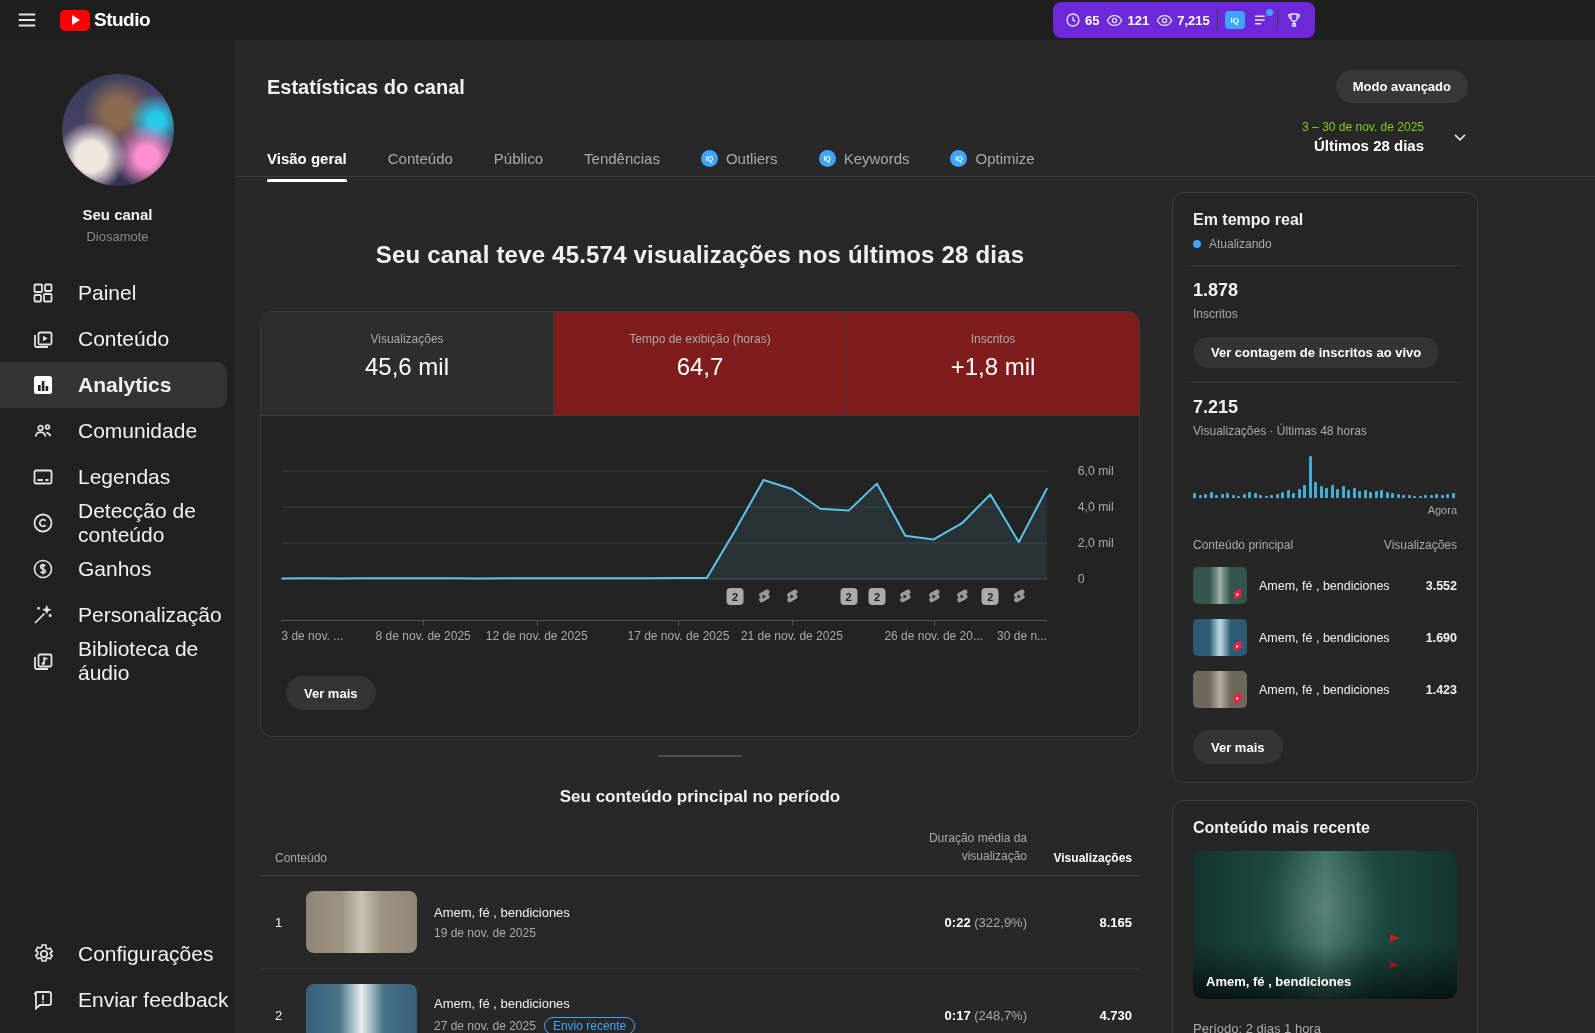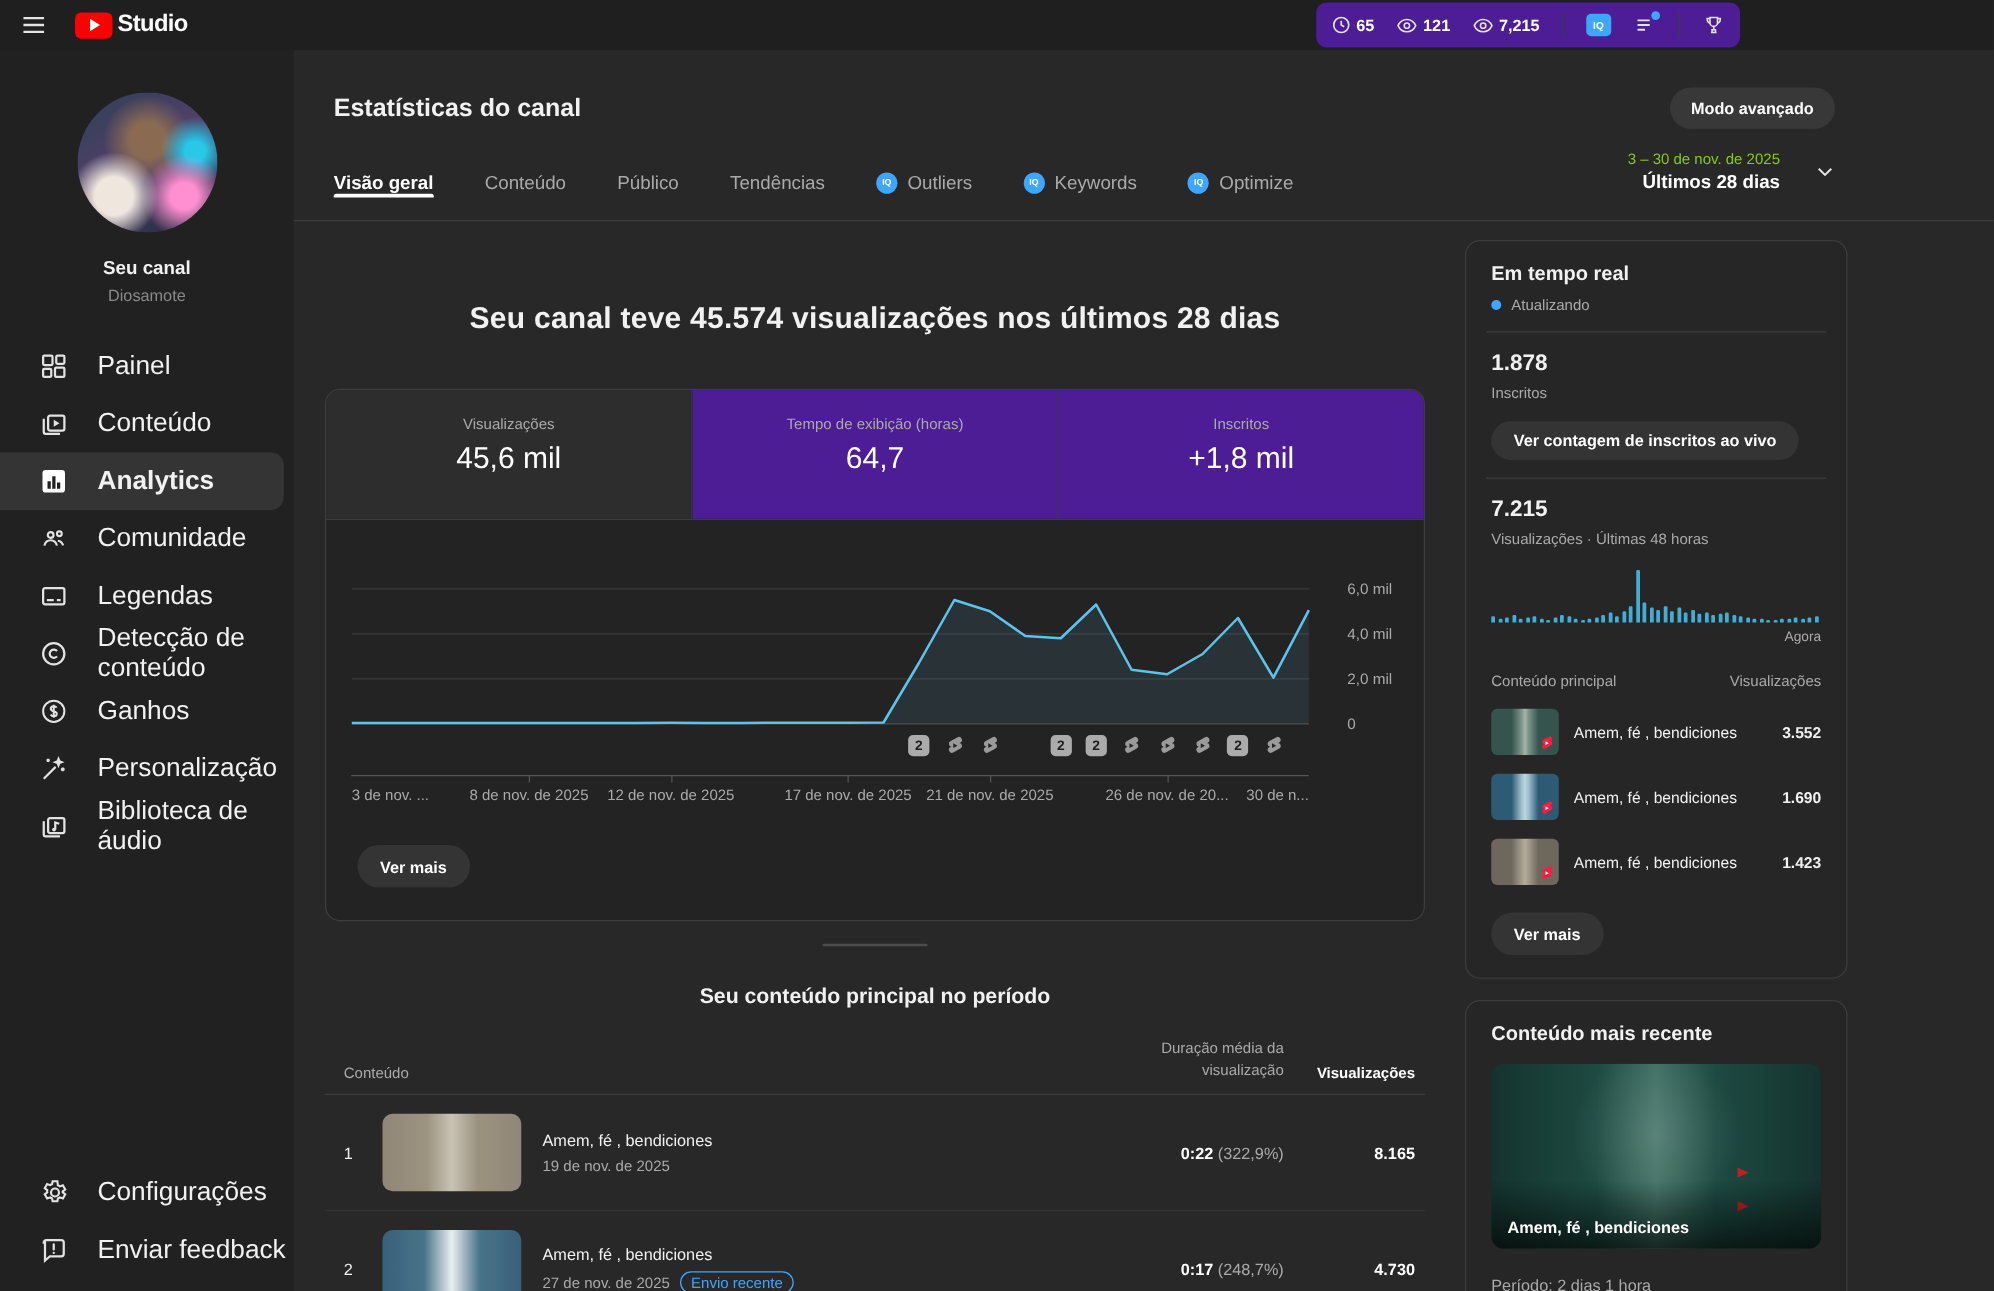"65" .header-pill { background: #4c1d95 -> #6d28d9; gap: 18px -> 7px }
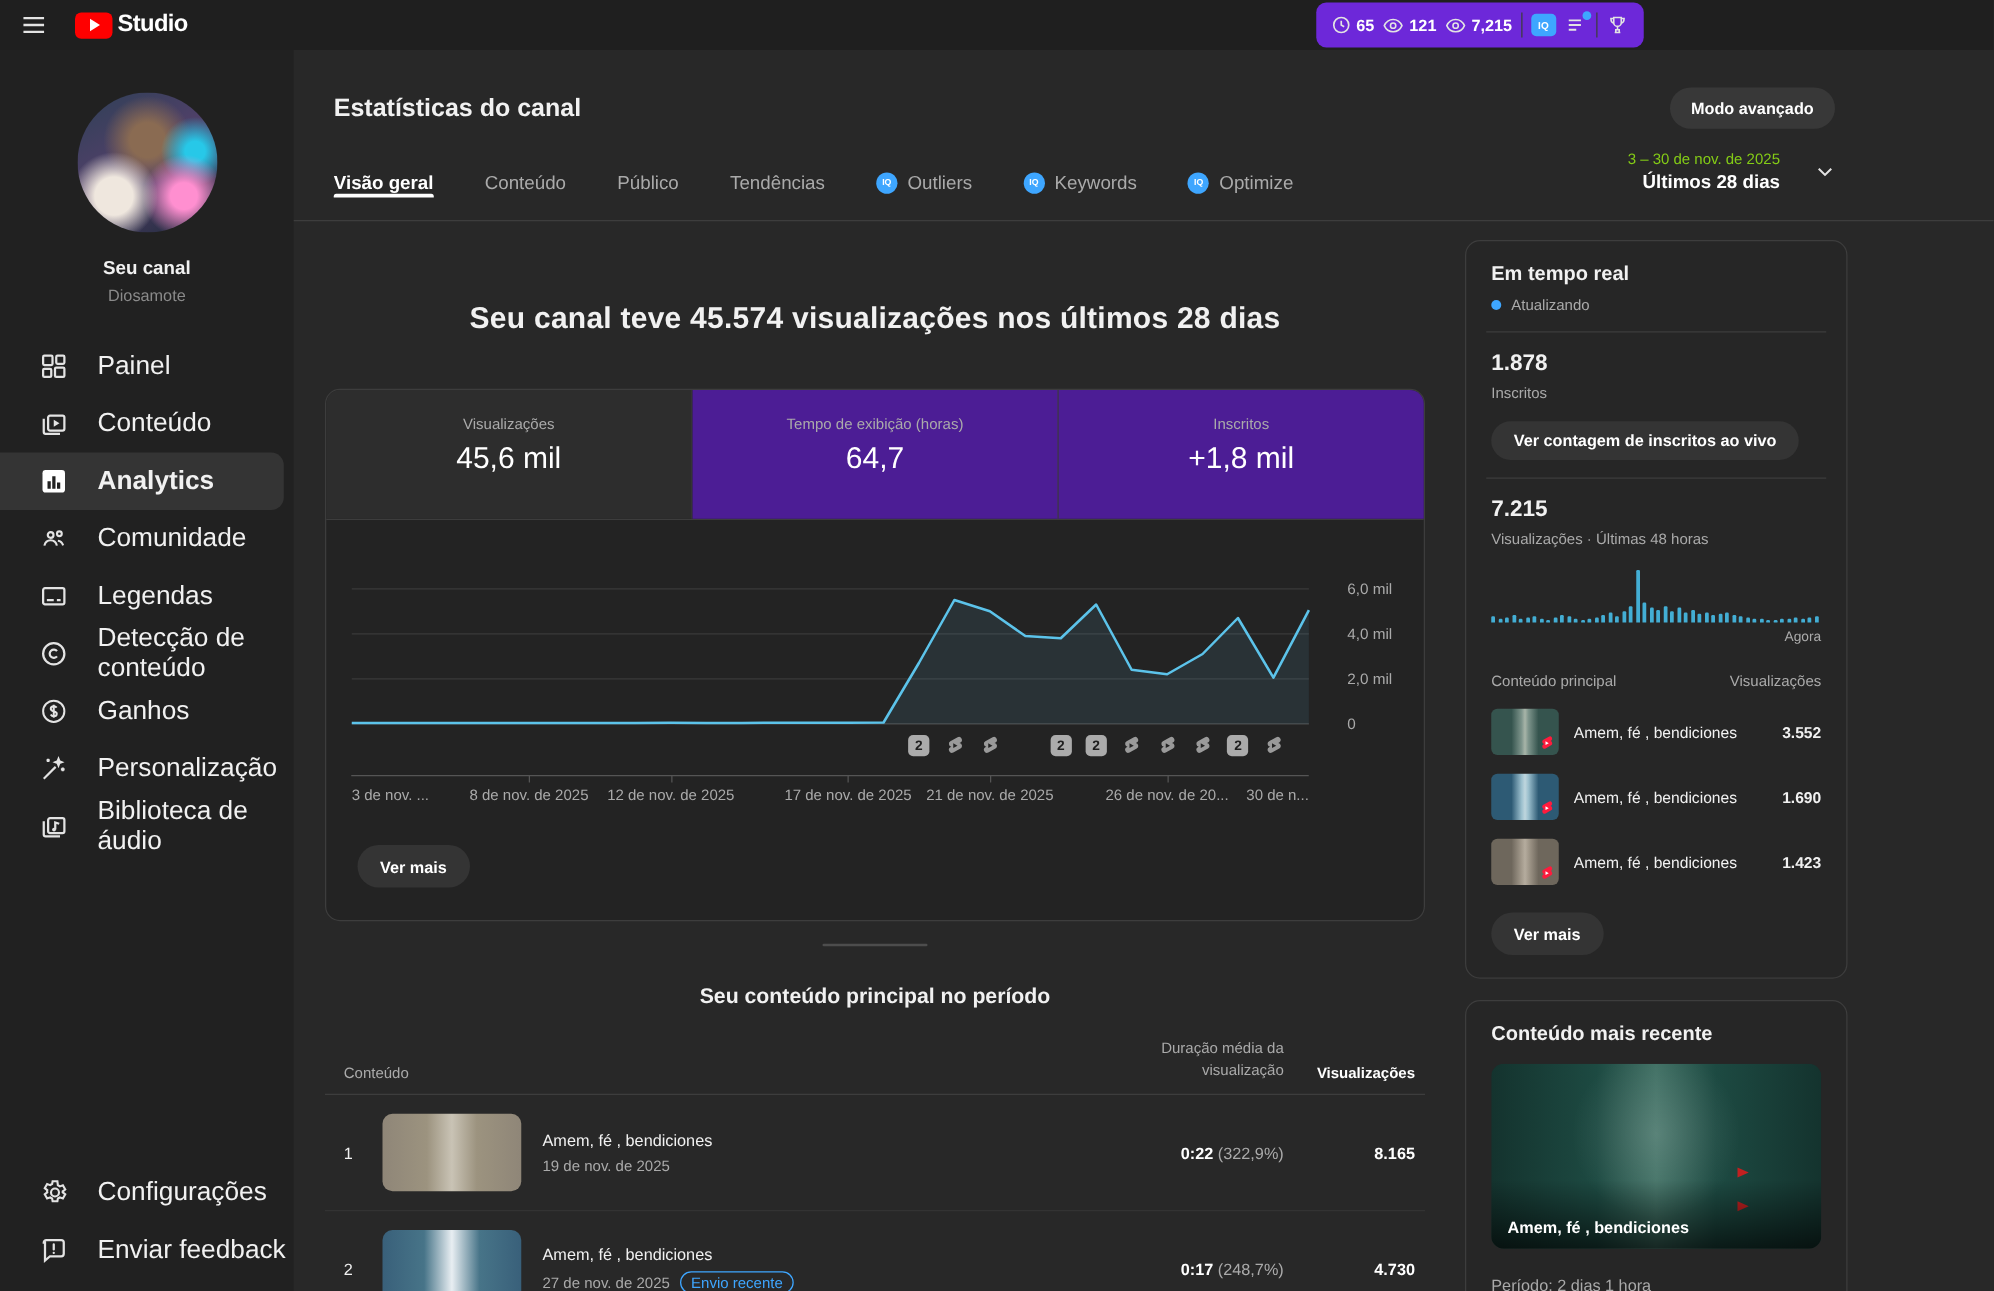"Visão geral" .tab { margin-top: none -> 12px; padding-bottom: 3px -> 15px }
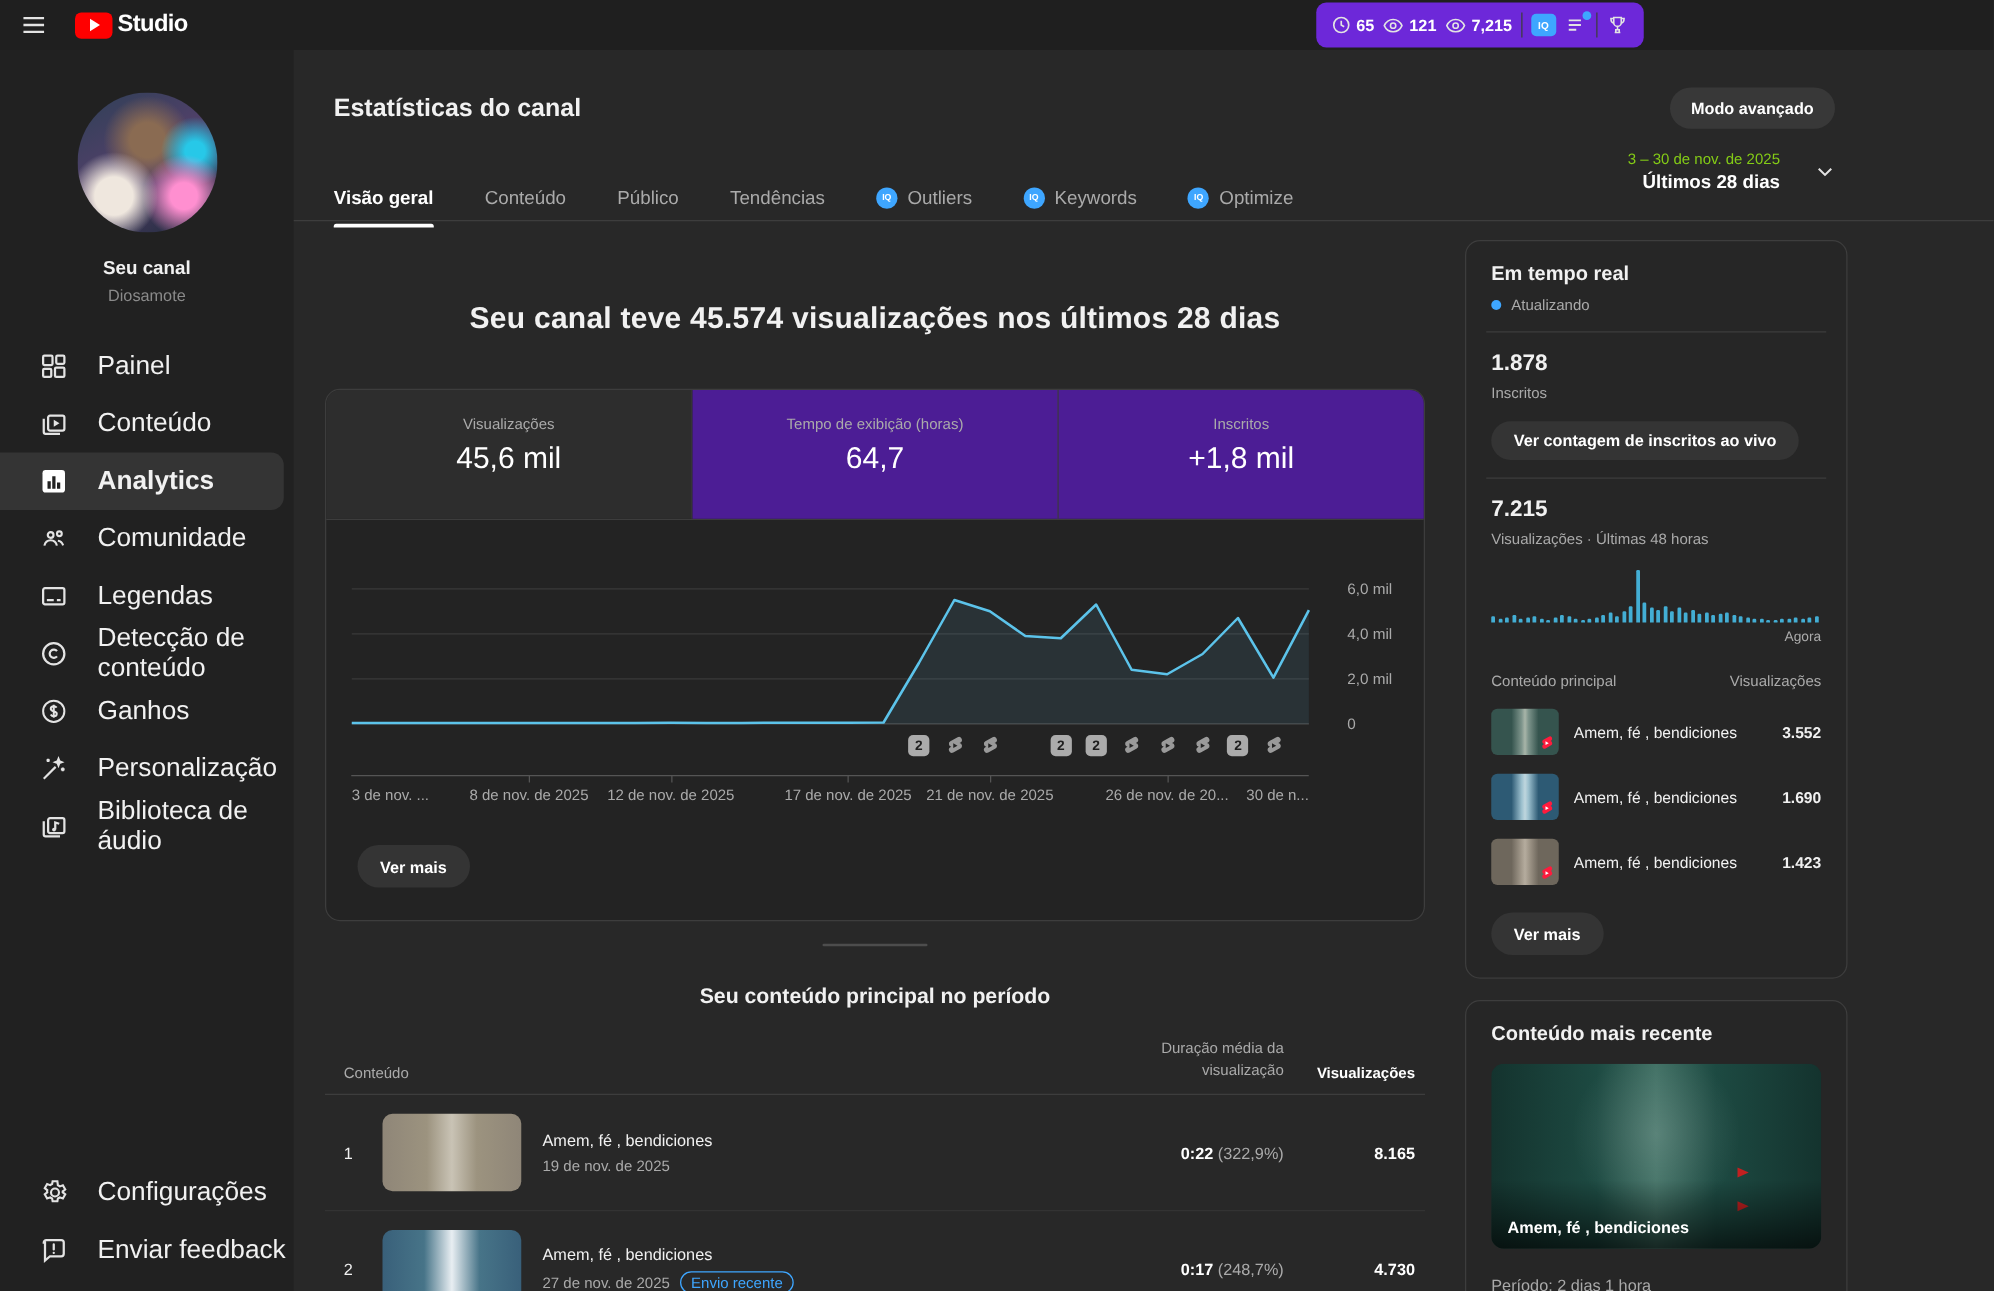"Tempo de exibição (horas)" .metric-cell { background: #4c1d95 -> #7f1d1d }
